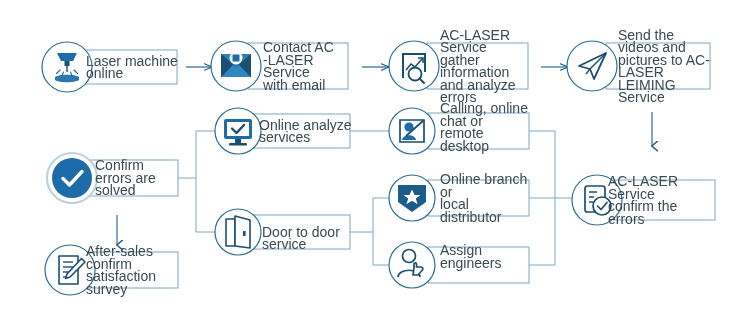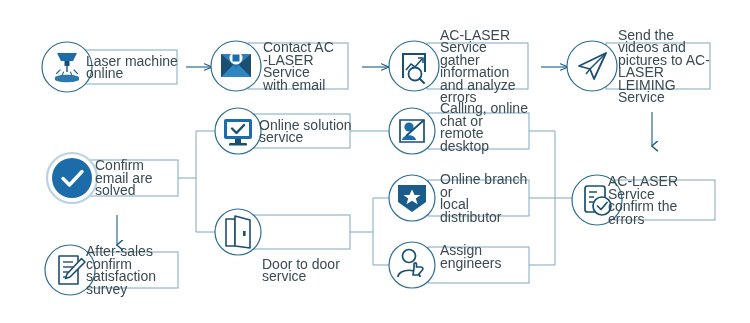"Online solution service" span.lbl-inner { text: solution service -> analyze services }
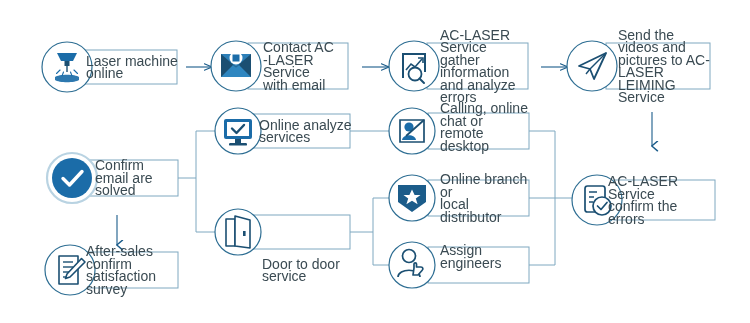"Confirm email are" span.lbl-inner { text: email -> errors }
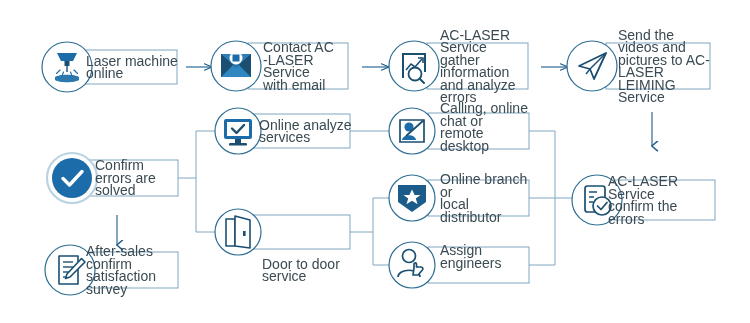"Door to door service" div.node-label { margin-top: 32px -> none }
